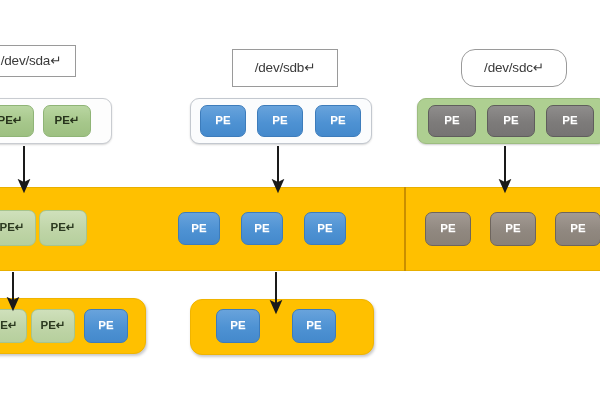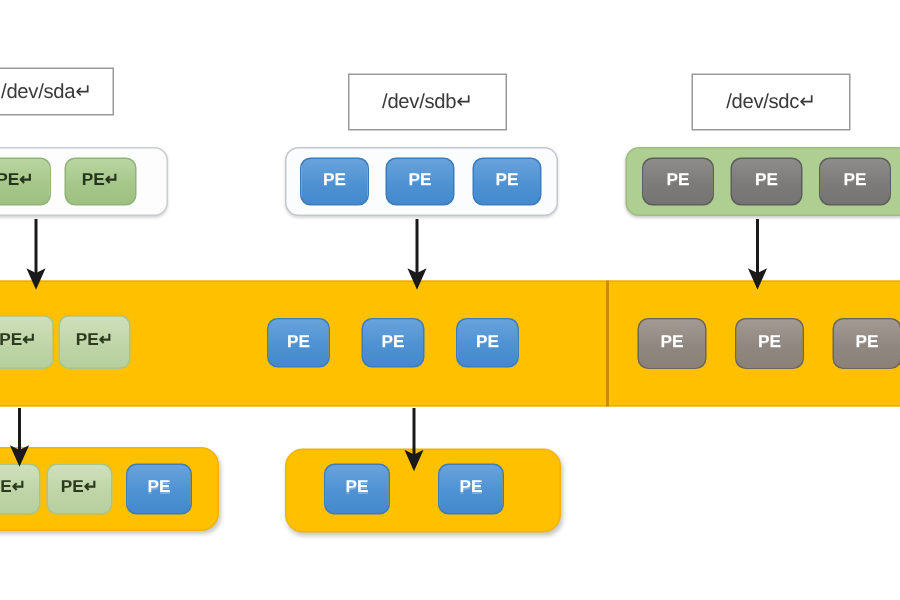"/dev/sdc↵" div.dev-label { border-radius: none -> 14px }
